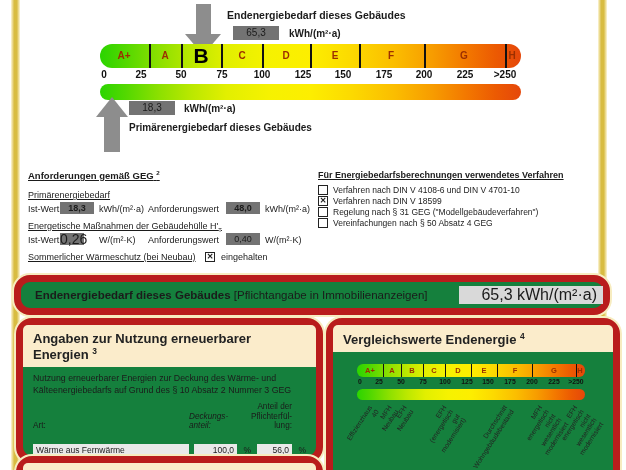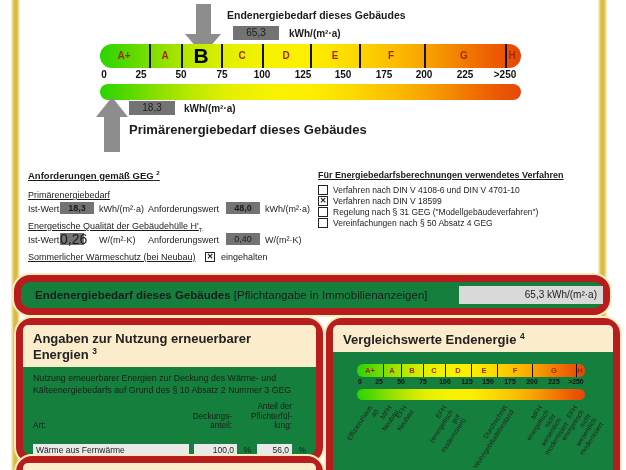"Primärenergiebedarf dieses Gebäudes" div.abs { font-size: 13px -> 10px }
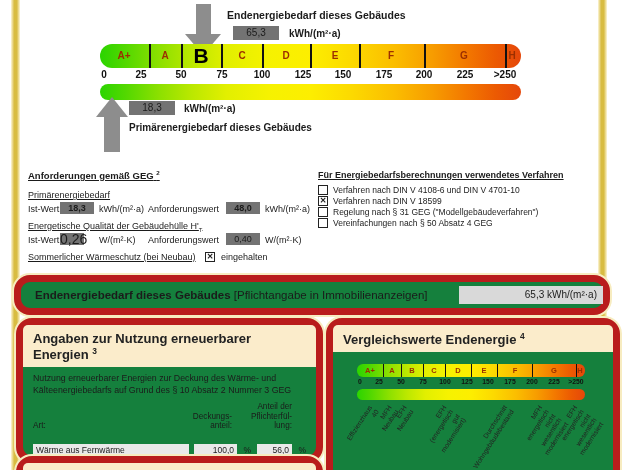"Energetische Qualität der Gebäudehülle" span { text: Qualität -> Maßnahmen }
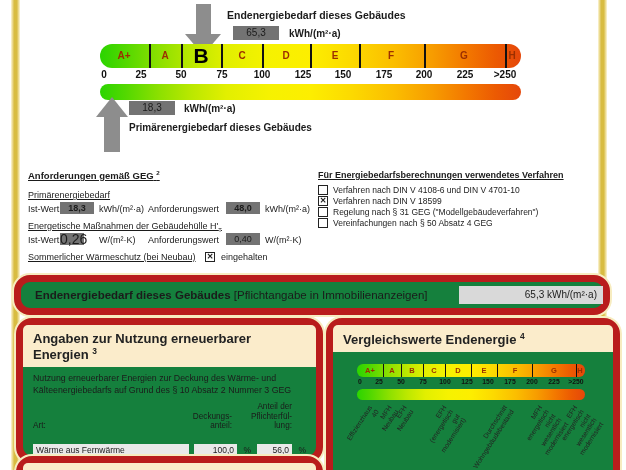"65,3 kWh/(m²·a)" div.chip { font-size: 10px -> 16px }
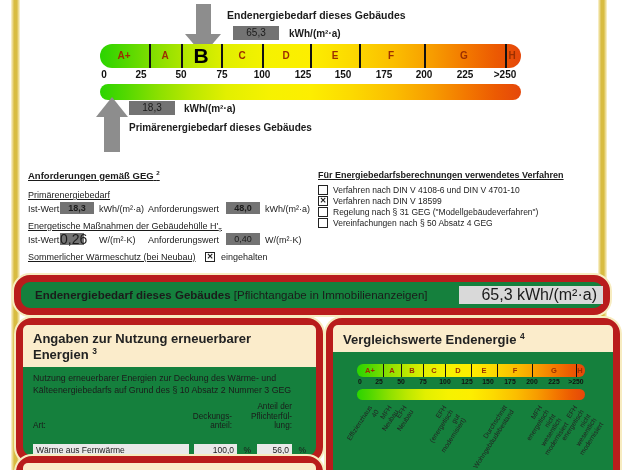"Deckungs-" .w40 { font-style: none -> italic; text-align: right -> none }
